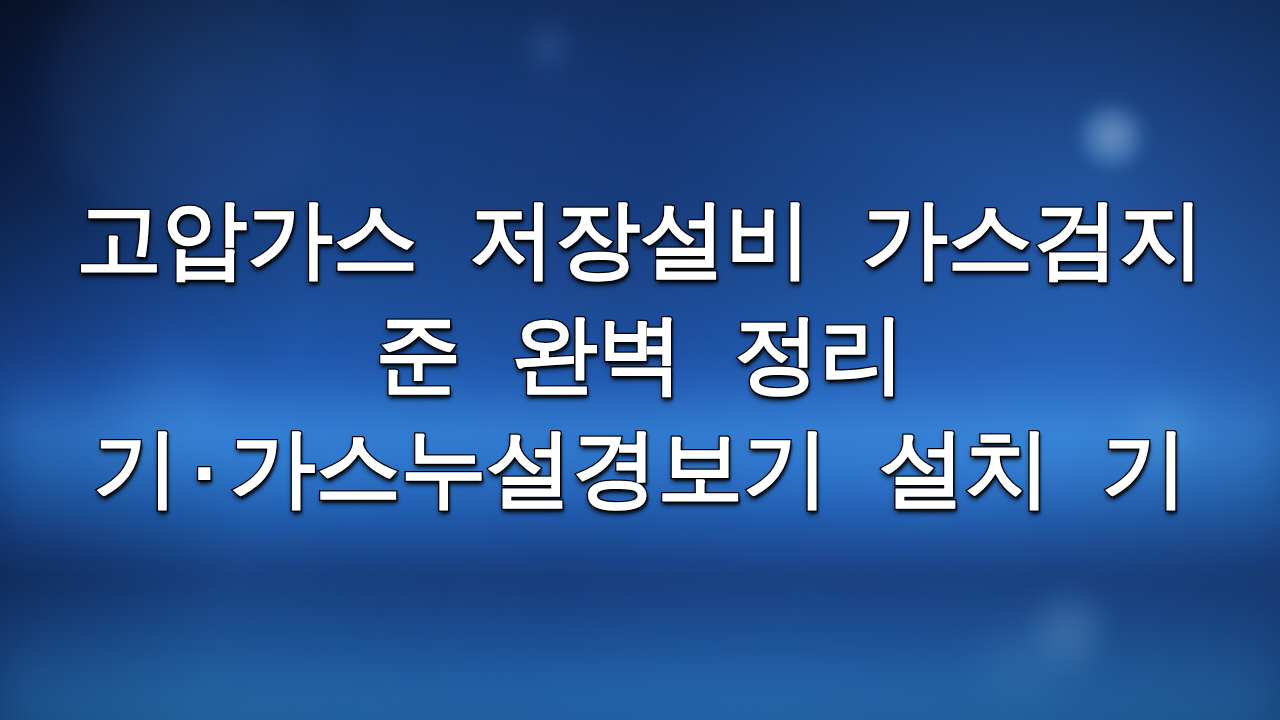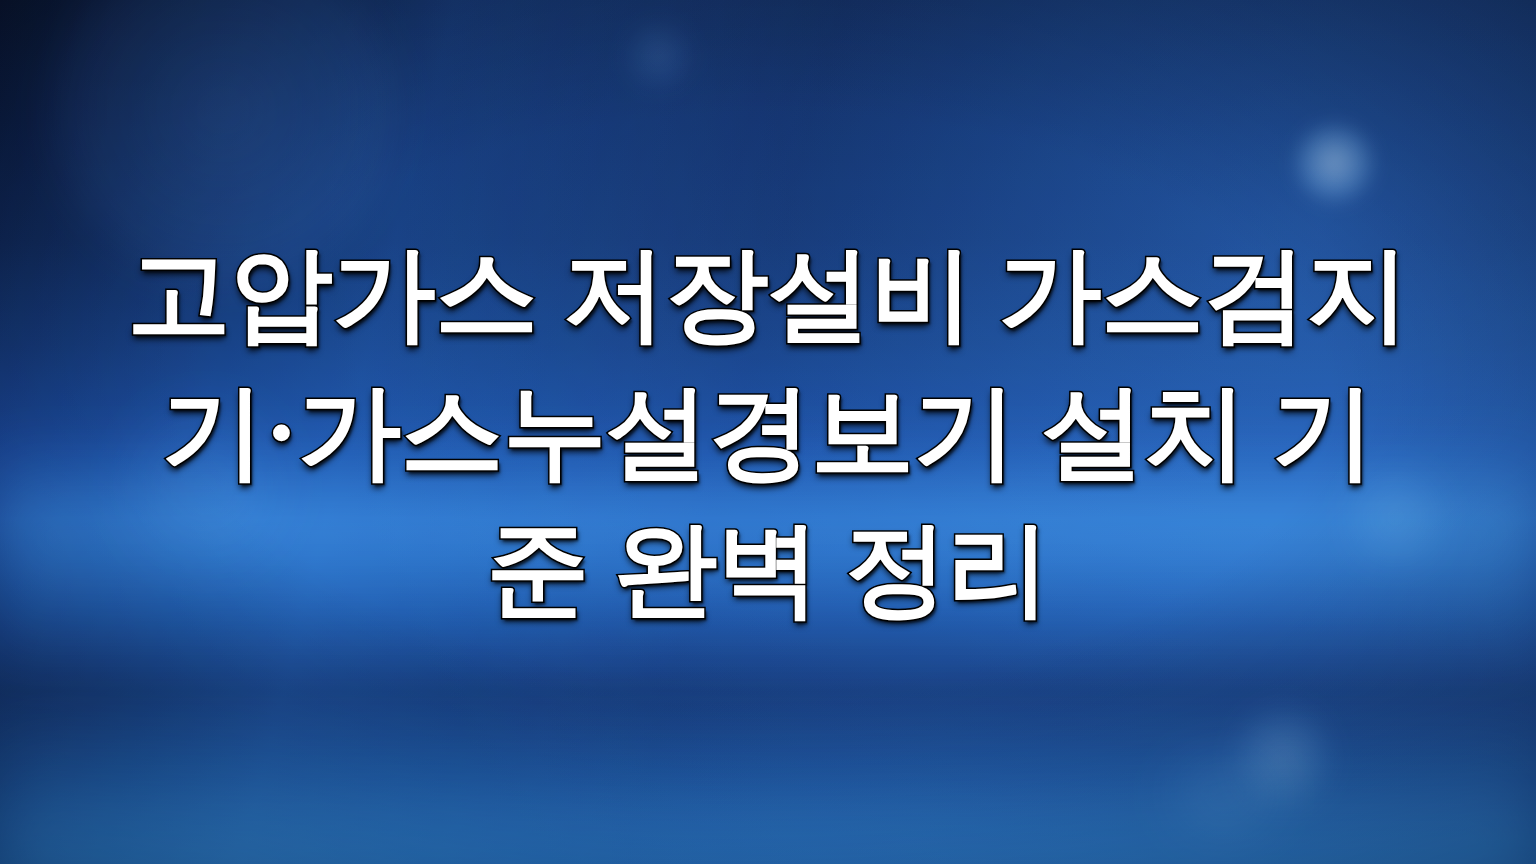"고압가스 저장설비 가스검지" .title-line { font-family: Liberation Serif, serif -> Liberation Mono, monospace }
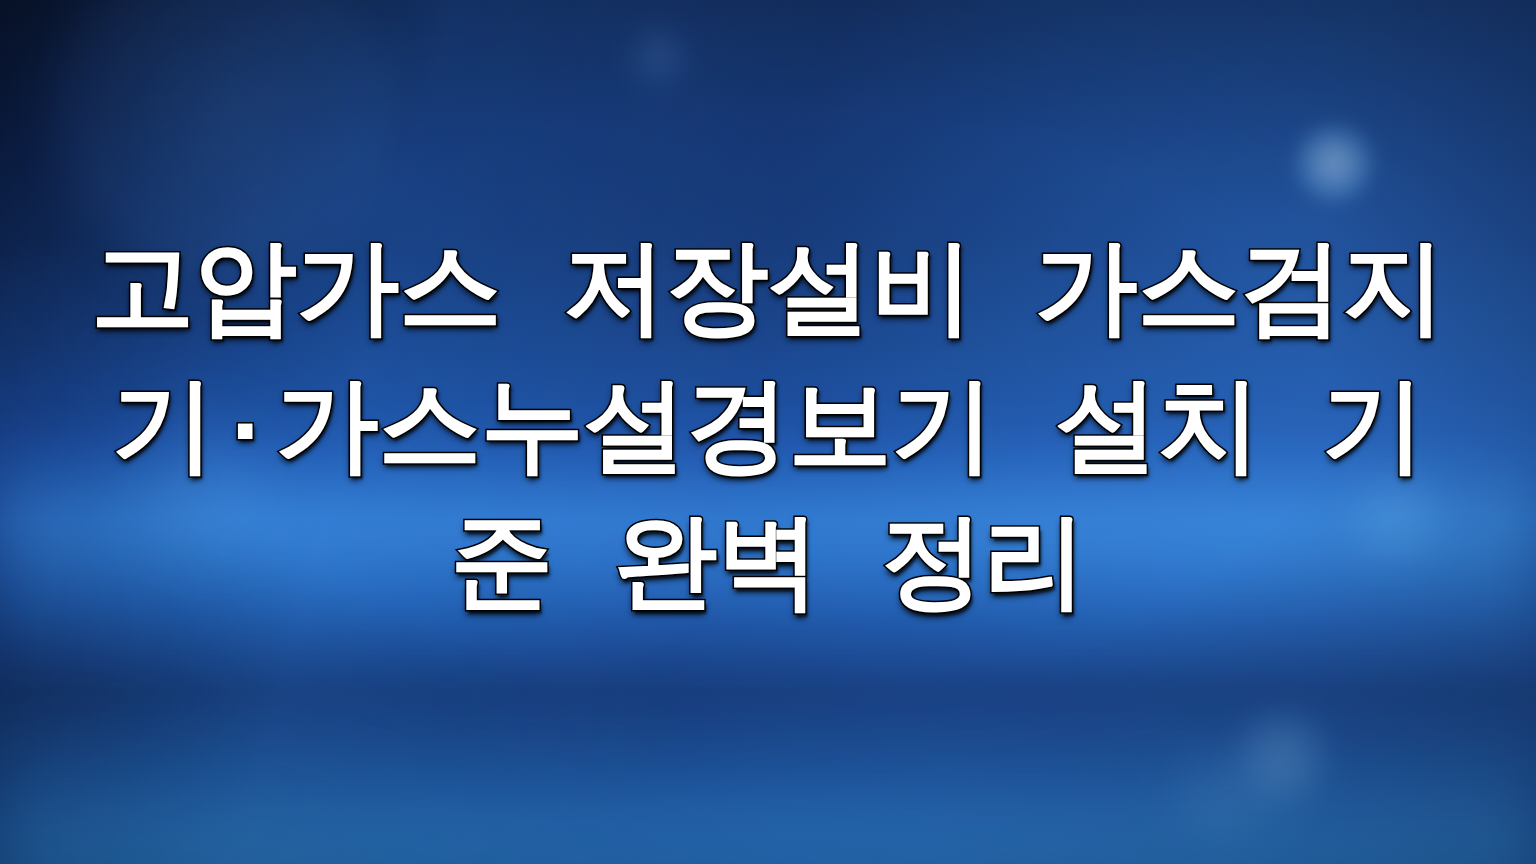"기·가스누설경보기 설치 기" span.title-line { order: before "준 완벽 정리" -> after "준 완벽 정리" }
